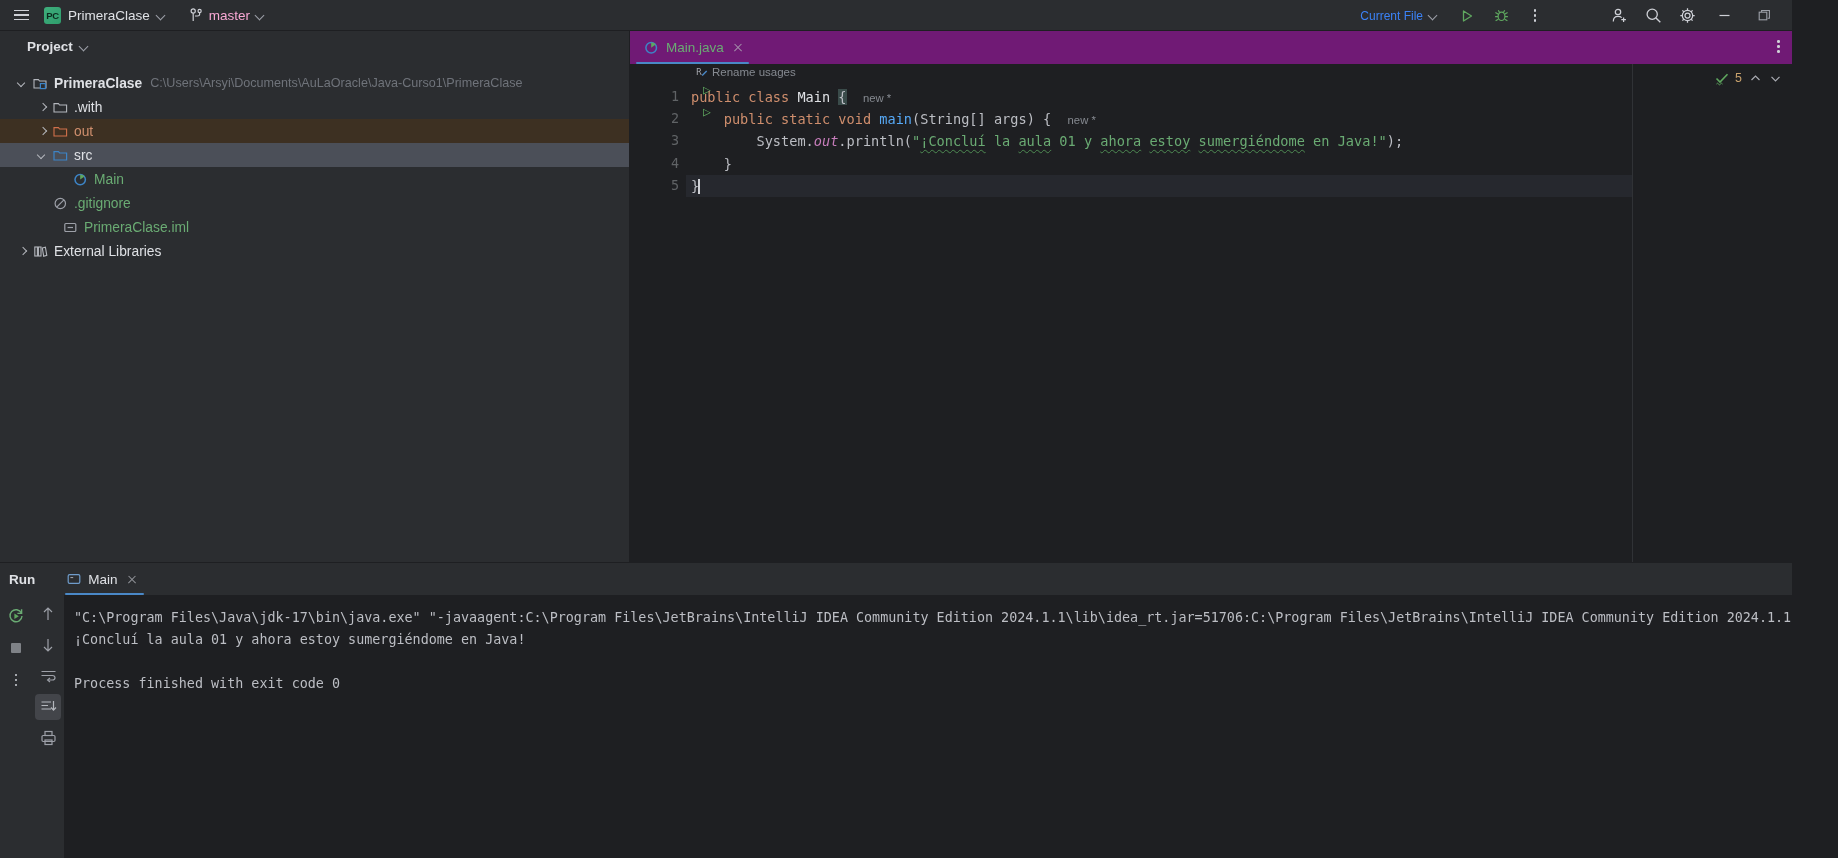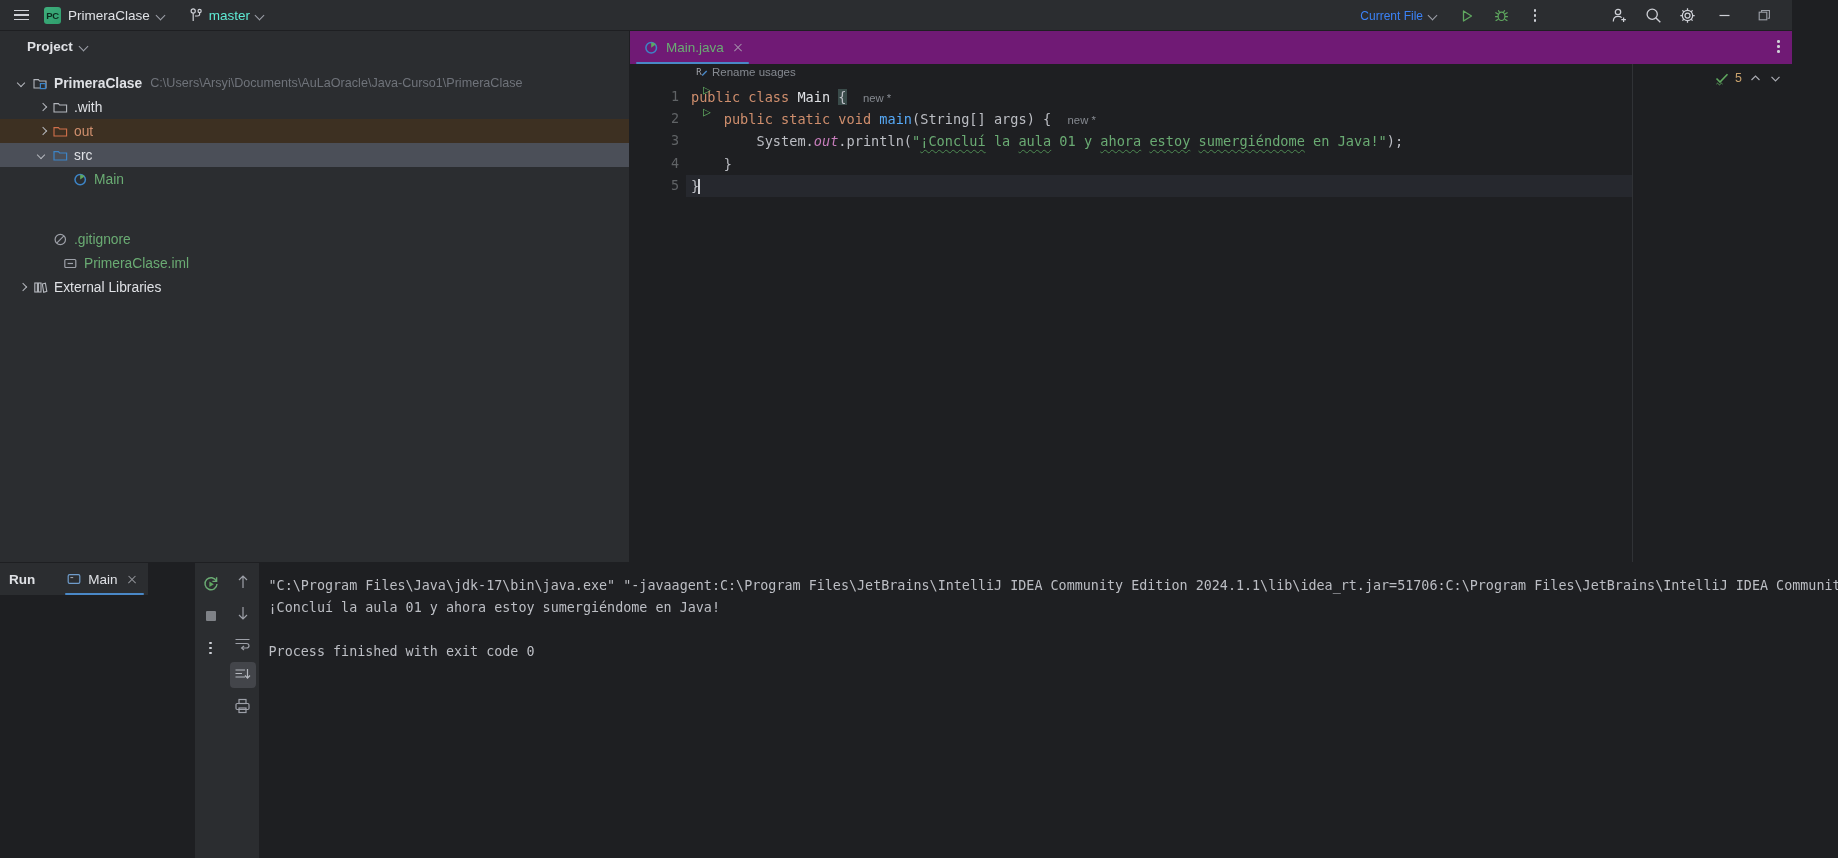"master" .branch-name { color: #5eead4 -> #f9a8d4 }
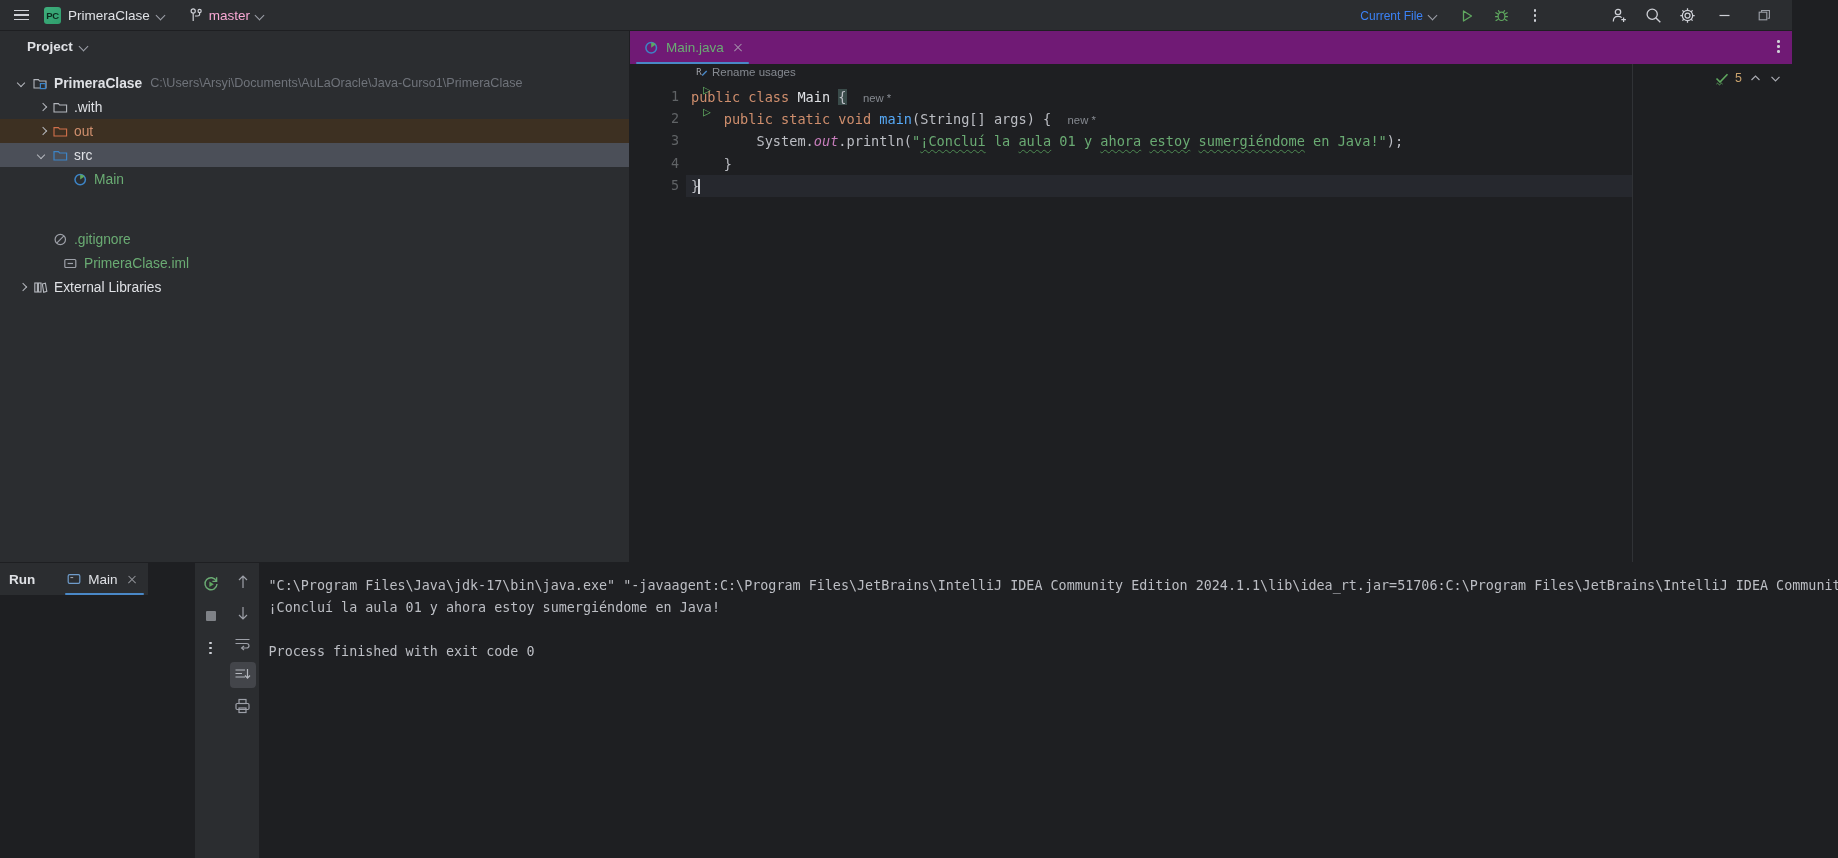".gitignore" div.trow { margin-top: 36px -> none }
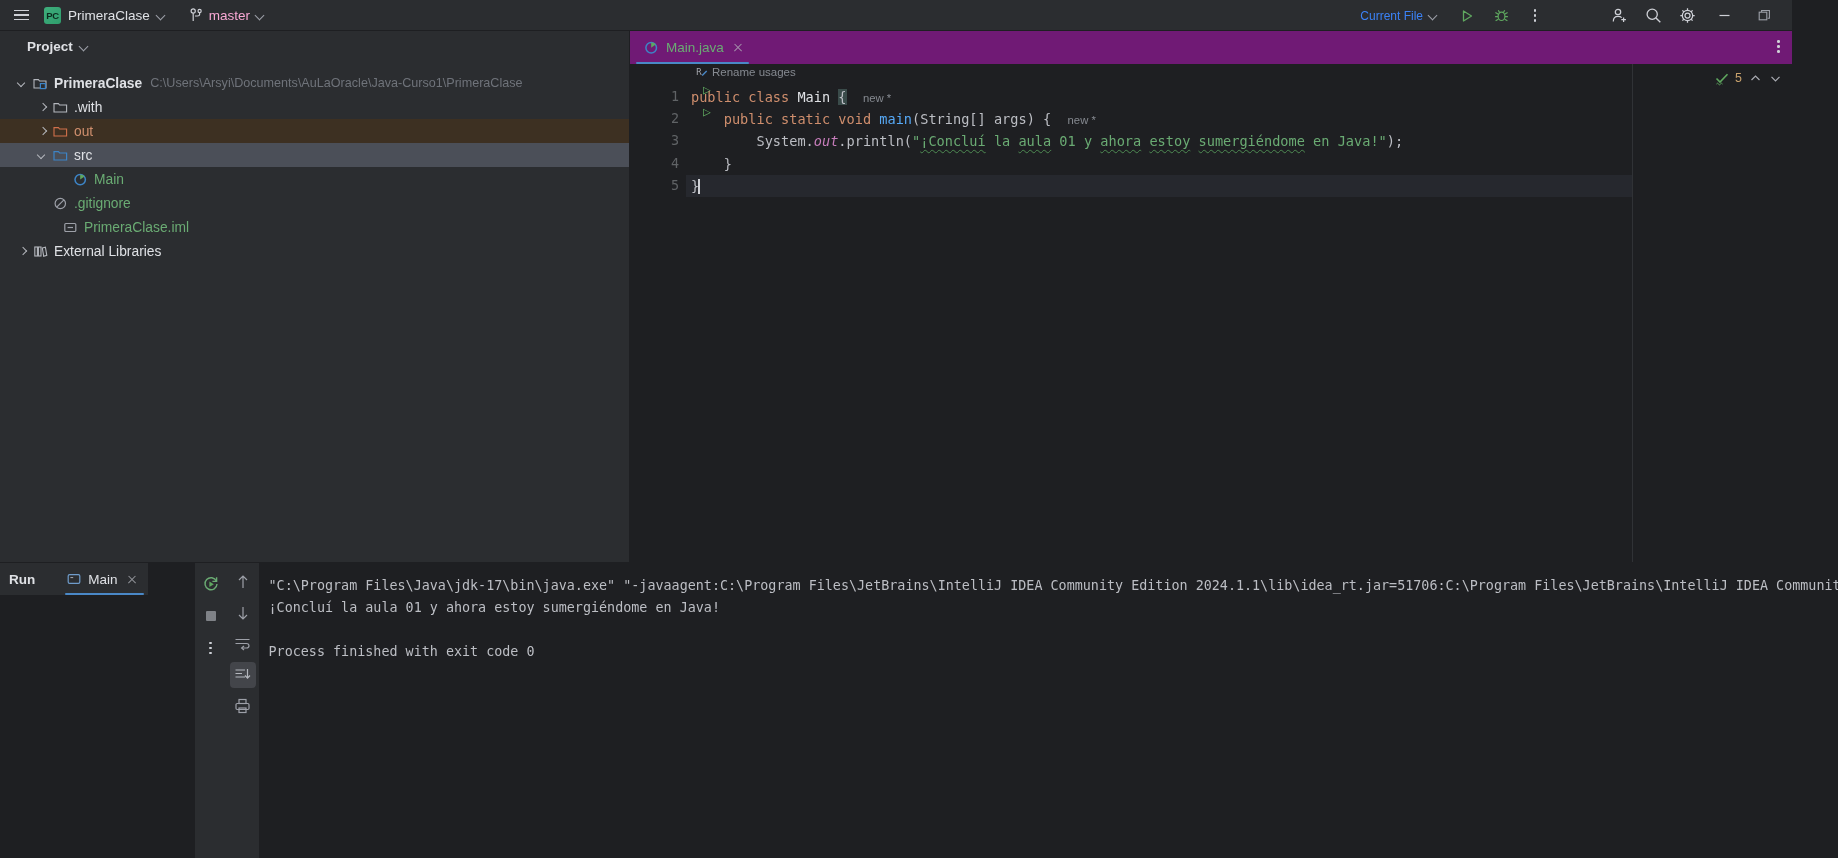"Run" .runpanel { flex-direction: row -> column; gap: 47px -> none }
